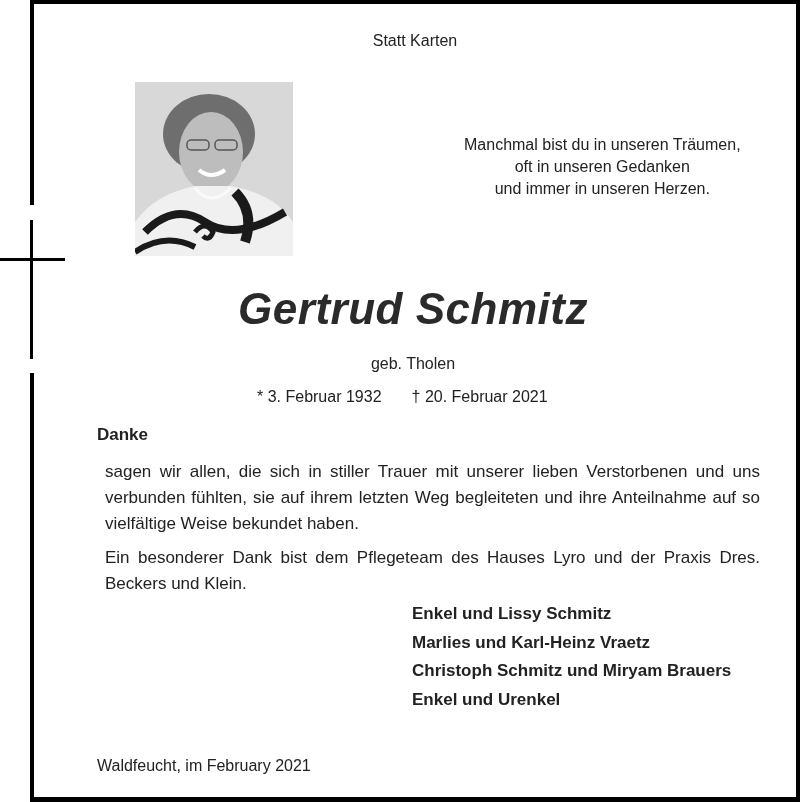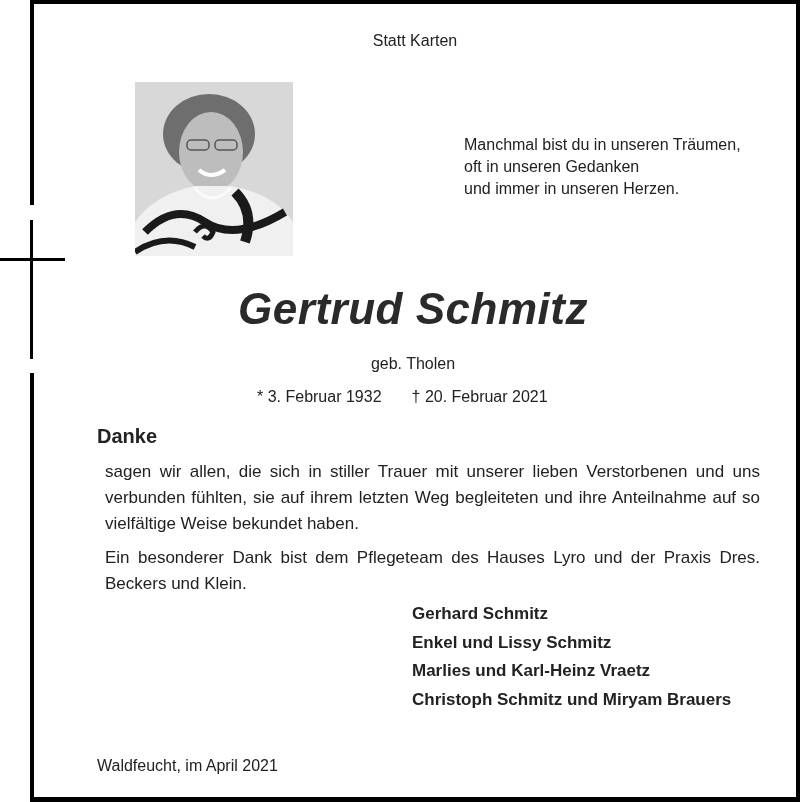"Manchmal bist du in unseren" .poem { text-align: none -> center }
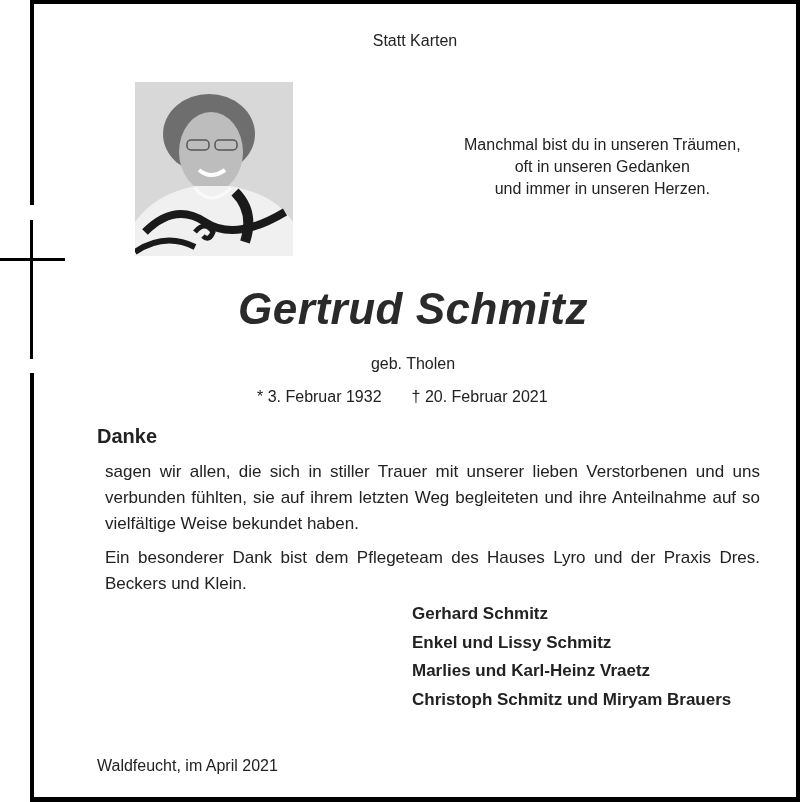"Danke" .danke { font-size: 20px -> 17px }
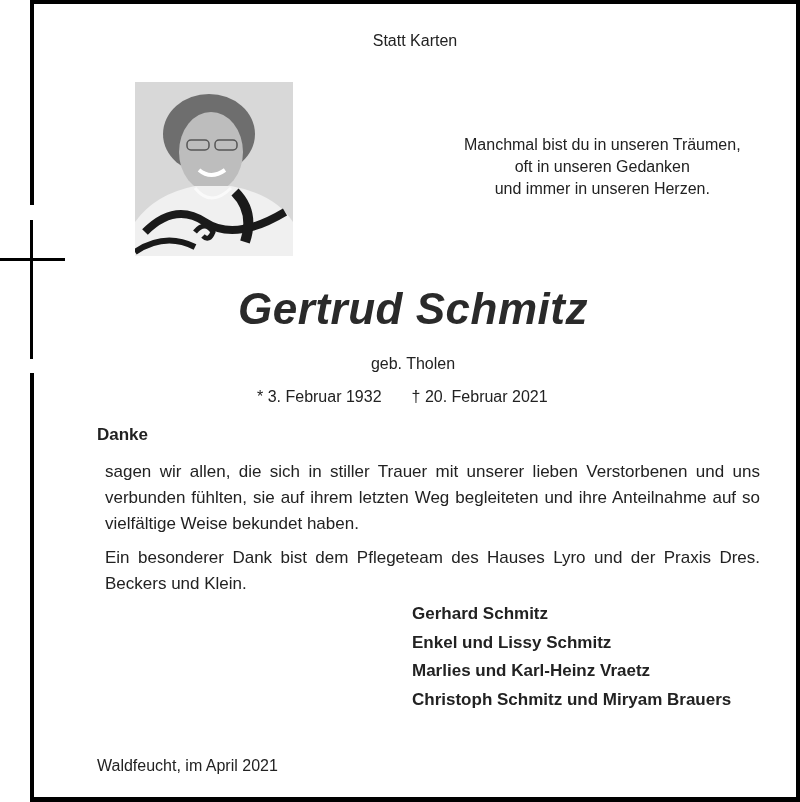"Gerhard Schmitz" div { html: <div>Gerhard Schmitz</div> -> none }
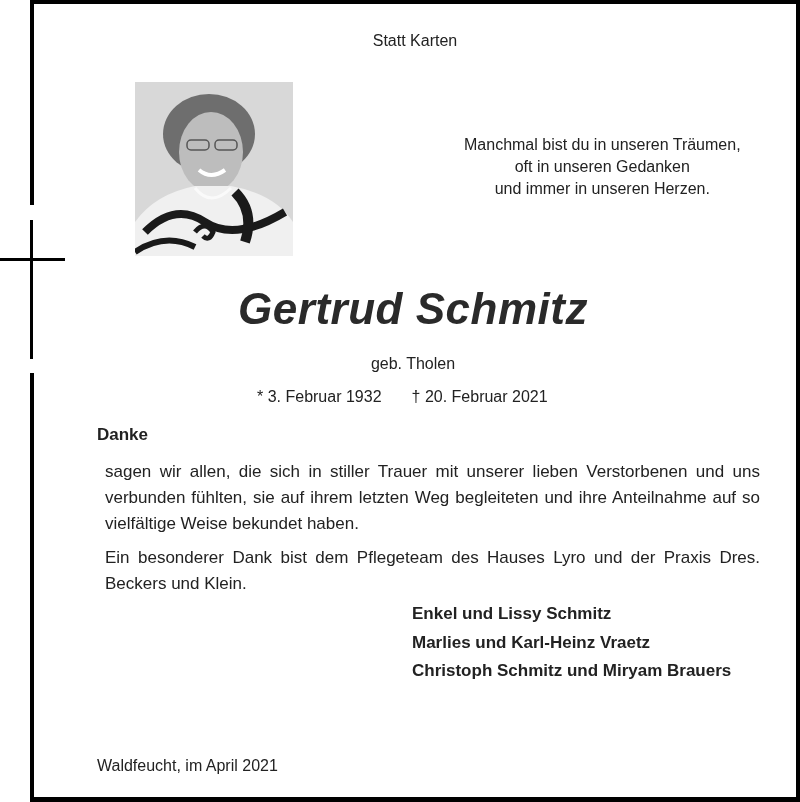"Enkel und Urenkel" div { html: none -> <div>Enkel und Urenkel</div> }
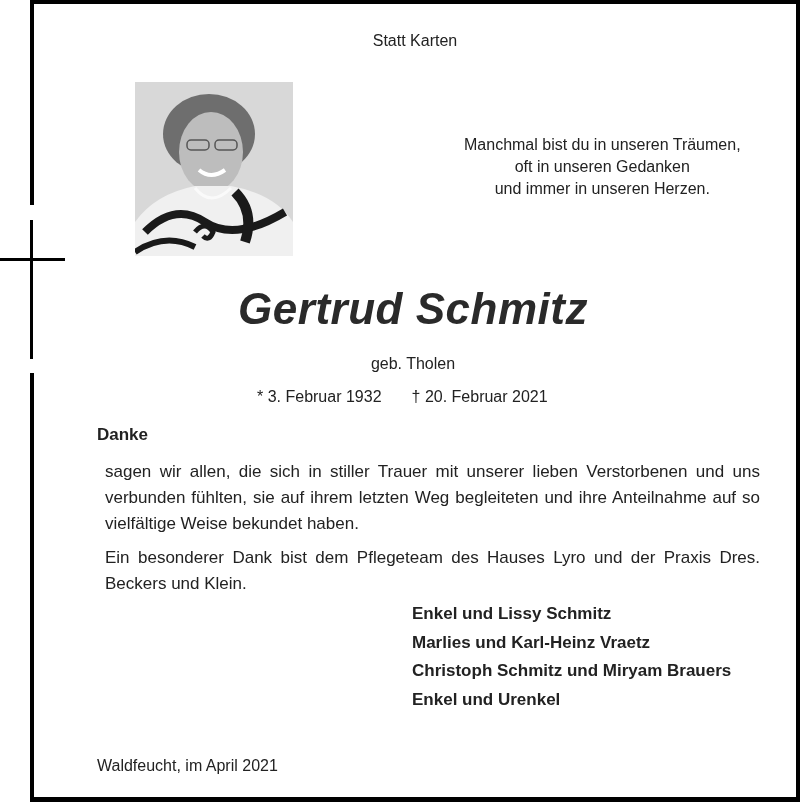"Waldfeucht, im April 2021" div.place { text: April -> February }
